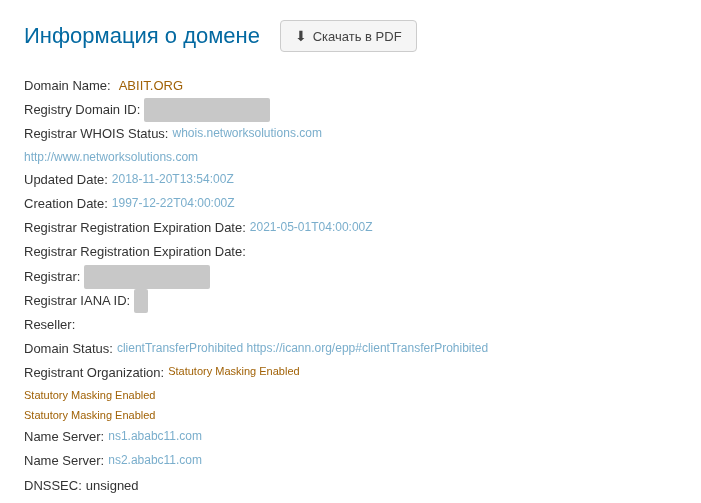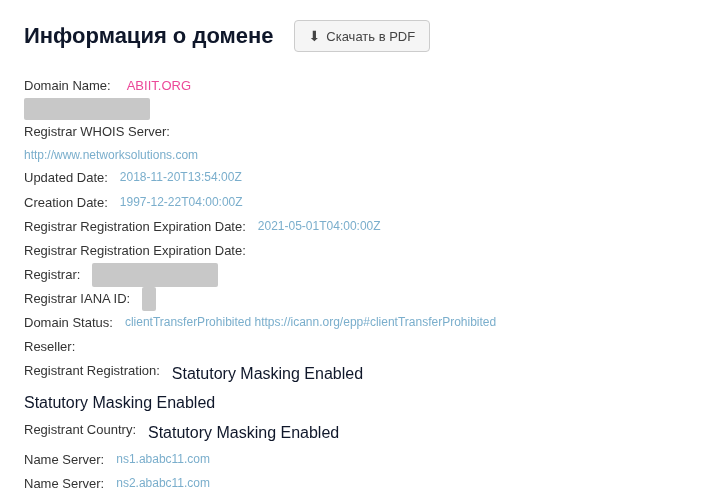"Информация о домене" .page-title { color: #0f172a -> #0369a1; font-weight: bold -> normal }
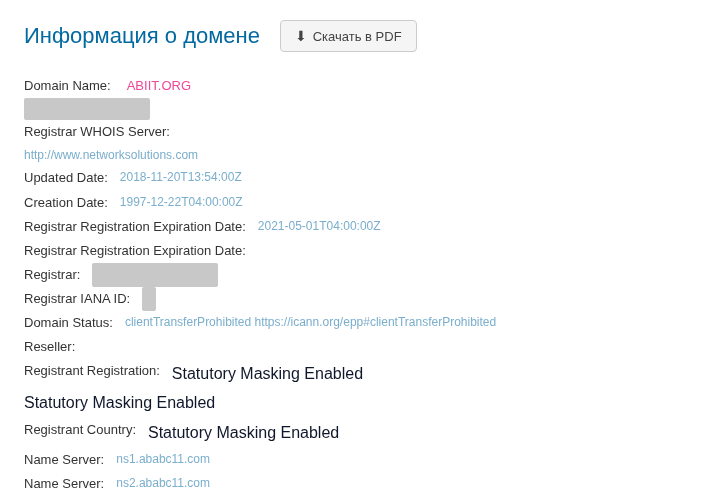"Domain Name:" .info-row { gap: 8px -> none }
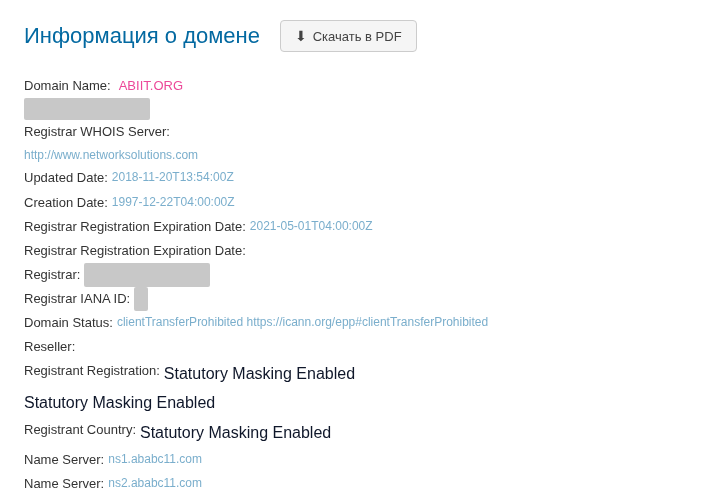"ABIIT.ORG" .domain-name-value { color: #ec4899 -> #a16207 }
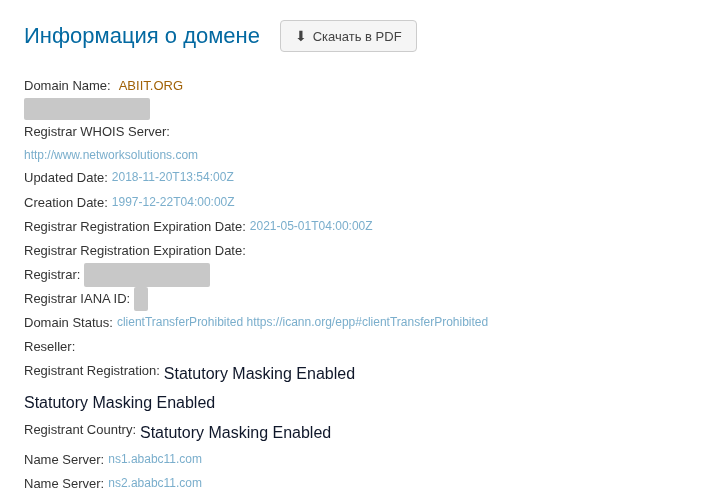"Registry Domain ID:" span.label { html: none -> <span>Registry Domain ID:</span> }
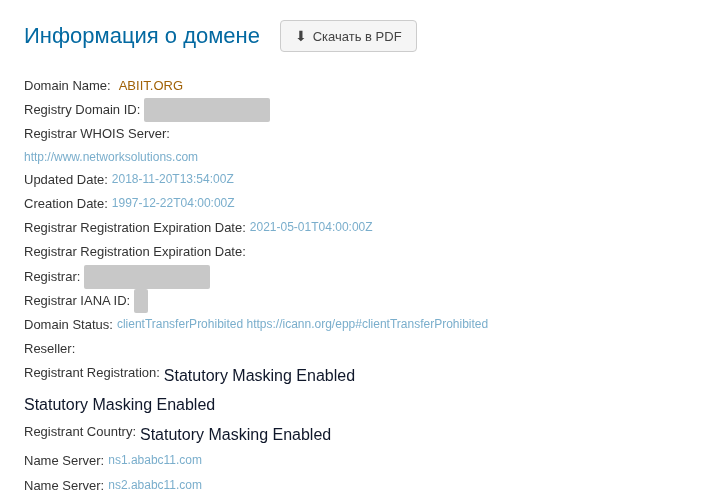"Registrar WHOIS Server:" span.label { text: Server -> Status }
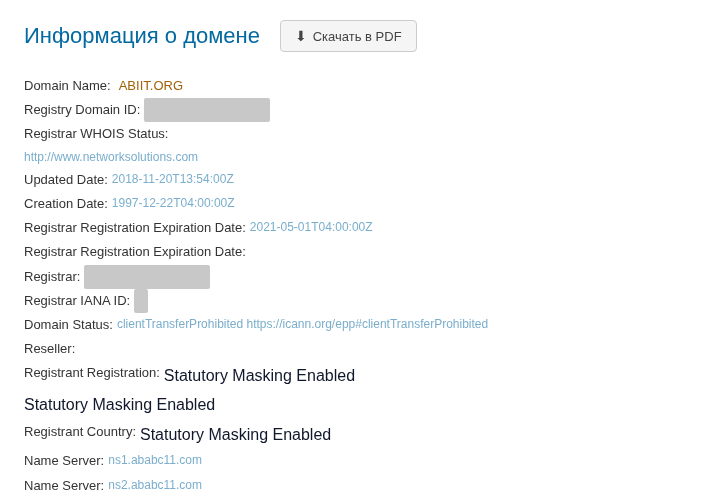"whois.networksolutions.com" span.link-blurred { html: none -> <span>whois.networksolutions.com</span> }
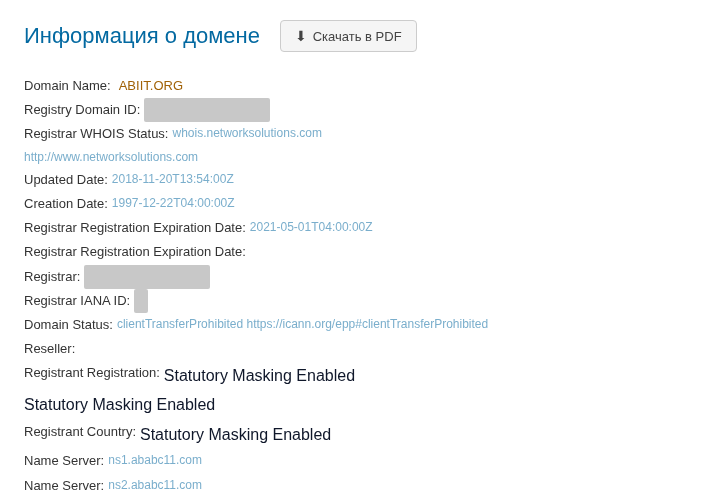"Domain Status:" div.info-row { order: before "Reseller:" -> after "Reseller:" }
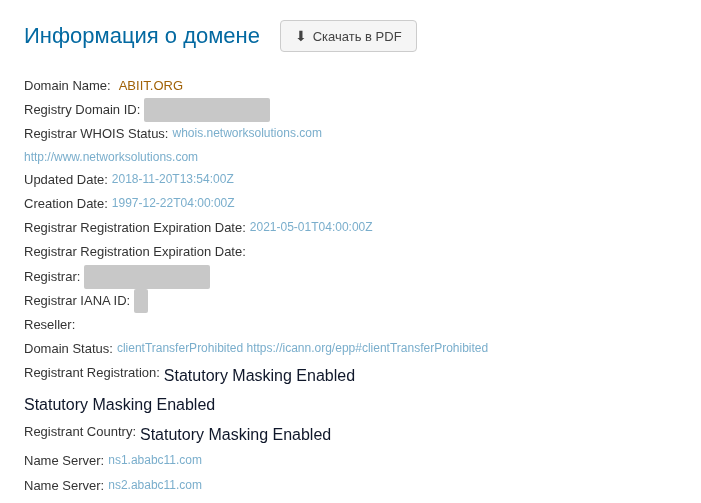"Registrant Registration:" span.label { text: Registration -> Organization }
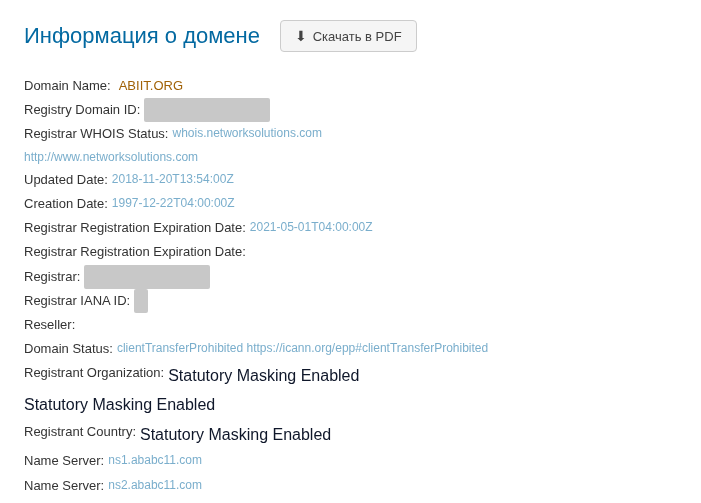"Statutory Masking Enabled" .privacy-link { color: #0f172a -> #a16207; font-size: 16px -> 11px }
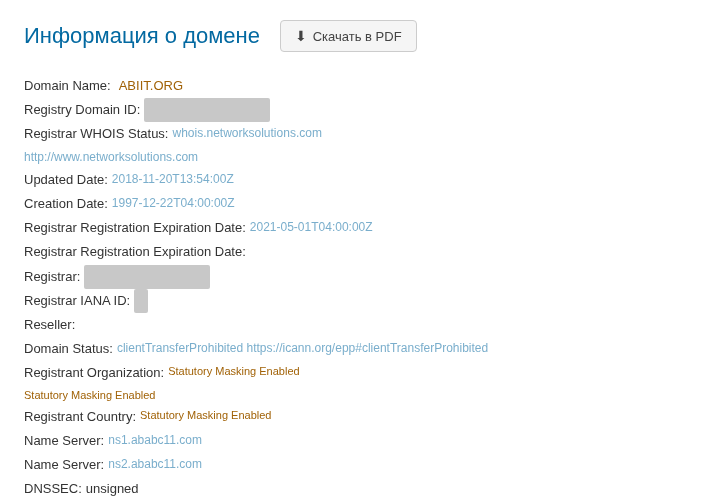"Registrant Country:" span.label { html: <span>Registrant Country:</span> -> none }
